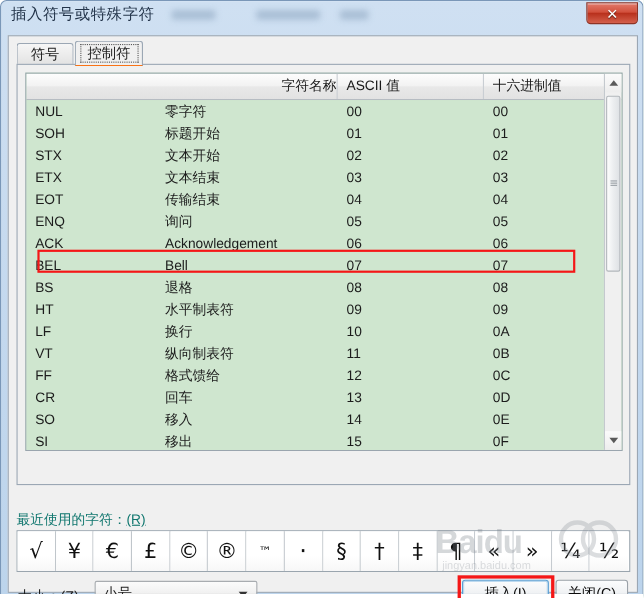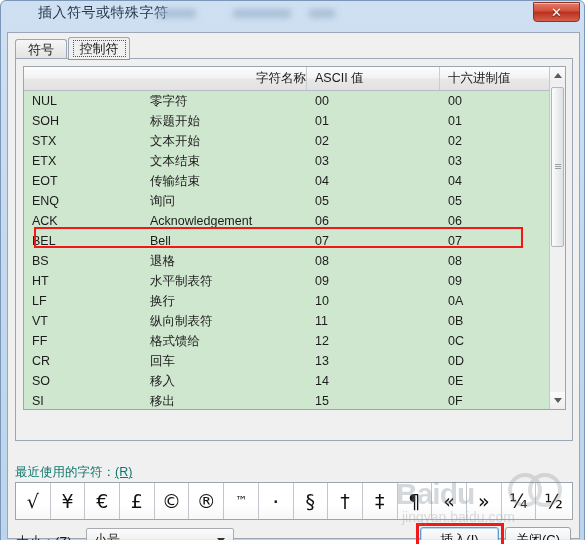"插入符号或特殊字符" #title-text { margin-left: 28px -> none }
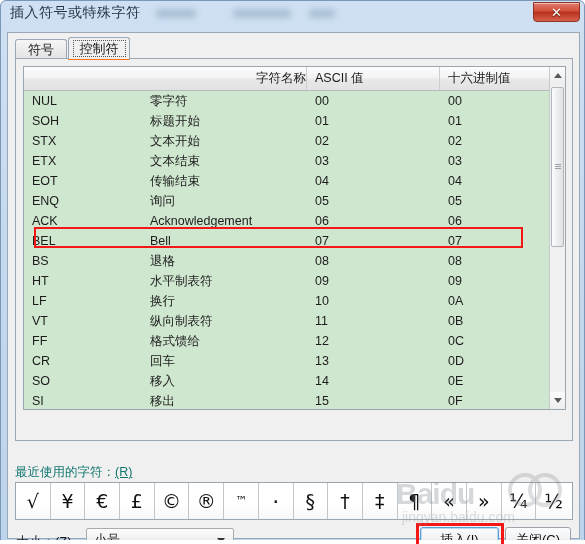"jingyan.baidu.com" #wm-sub { font-size: 14px -> 10px }
